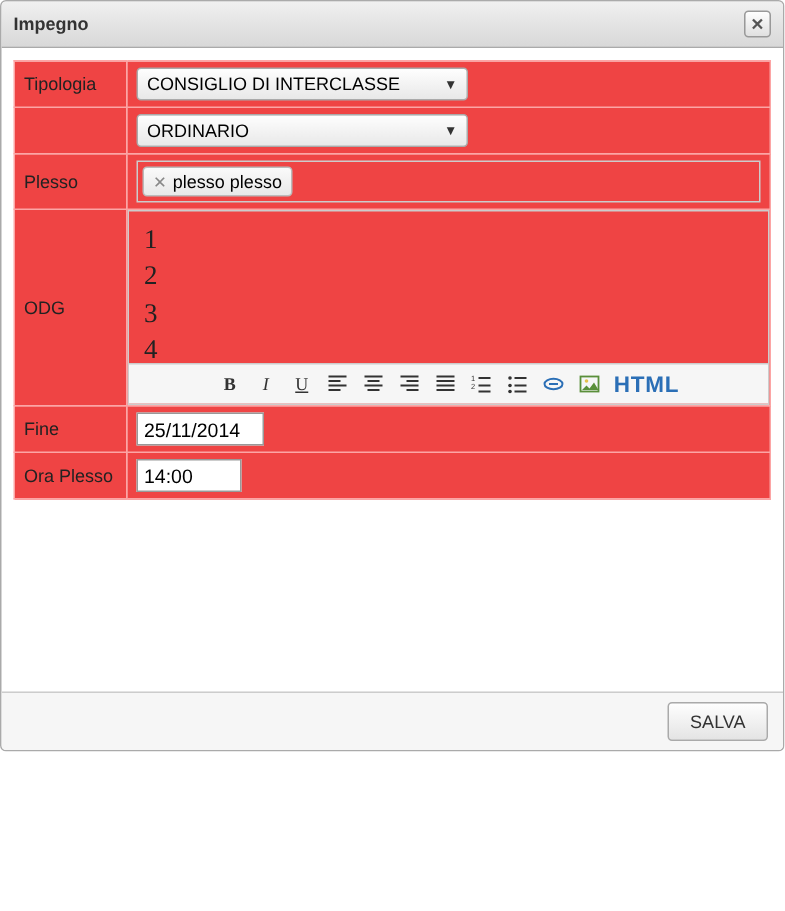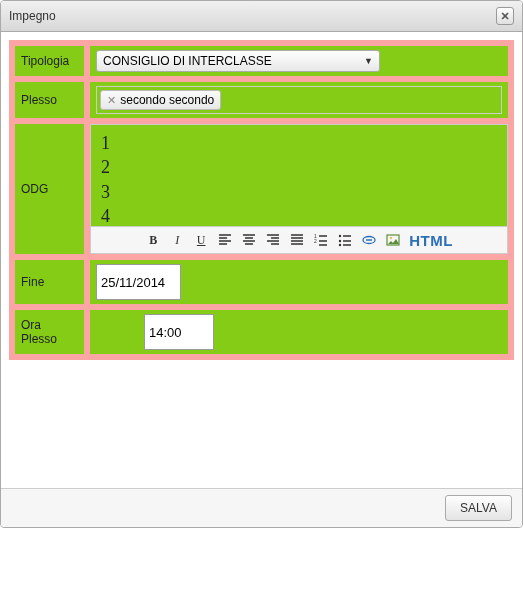"Impegno" .titlebar-title { font-weight: normal -> bold }
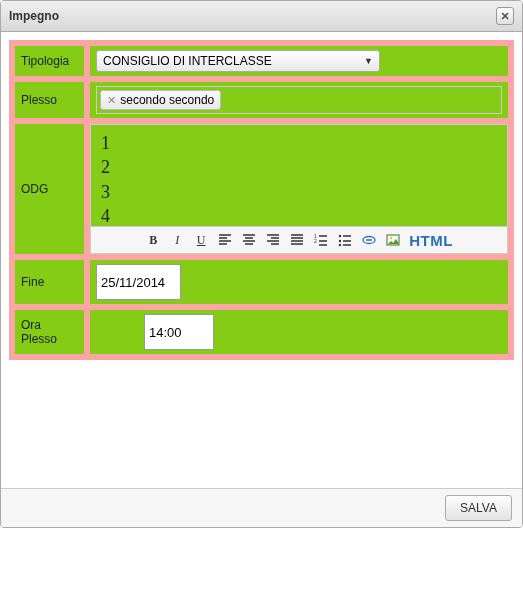"Tipologia" table.form td { background: #84cc16 -> #ef4444; border: 6px solid #fca5a5 -> 1px solid #fca5a5 }
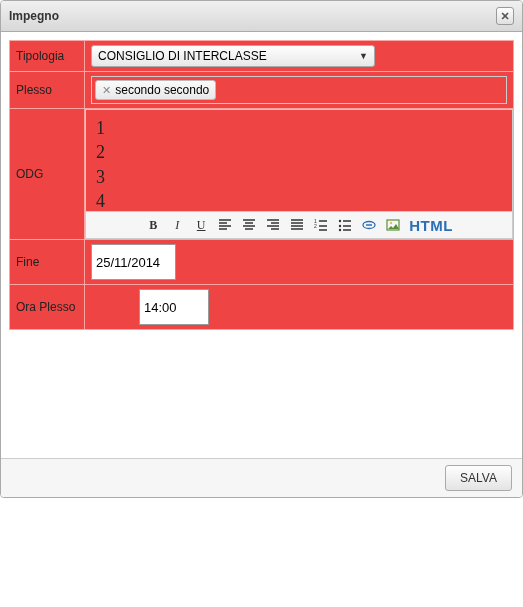"CONSIGLIO DI INTERCLASSE" .select { width: 284px -> 221px }
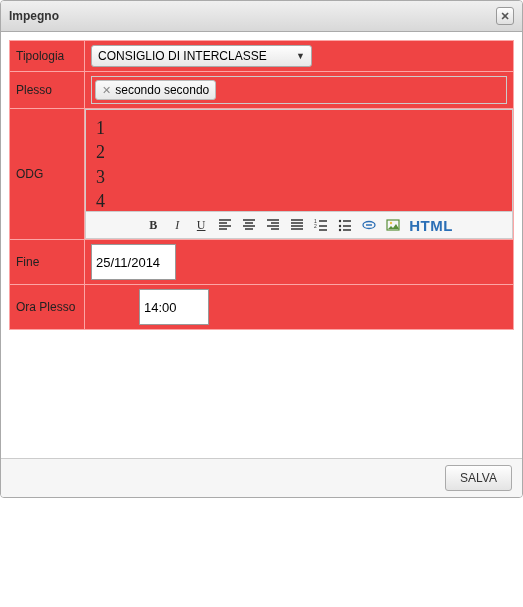"ORDINARIO" tr { html: none -> <tr> <td></td> <td> <div> <span>ORDINARIO</span> </div> </td> </tr> }
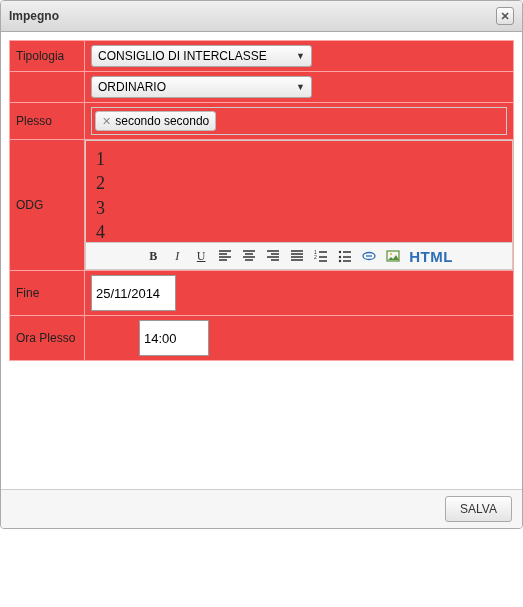"secondo secondo" span { text: secondo secondo -> plesso plesso }
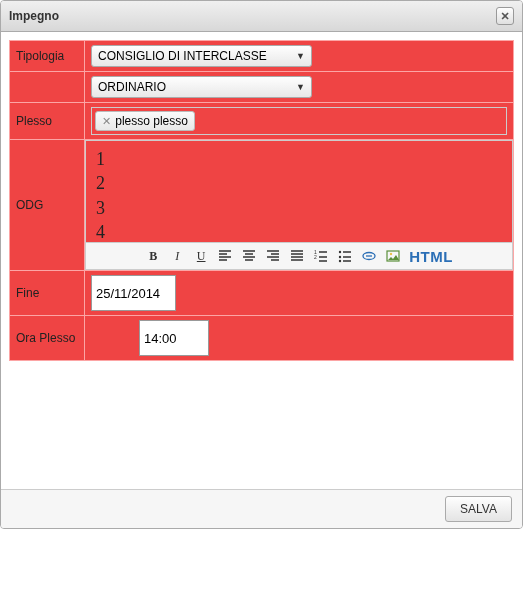"25/11/2014" .text-input { height: 36px -> 22px }
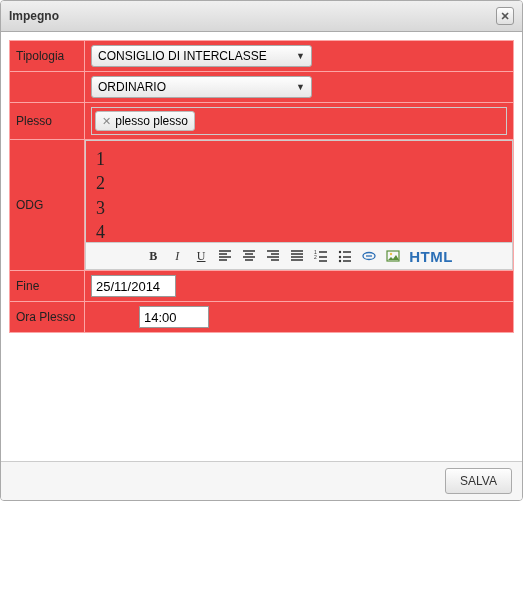"14:00" input.text-input { margin-left: 48px -> none }
